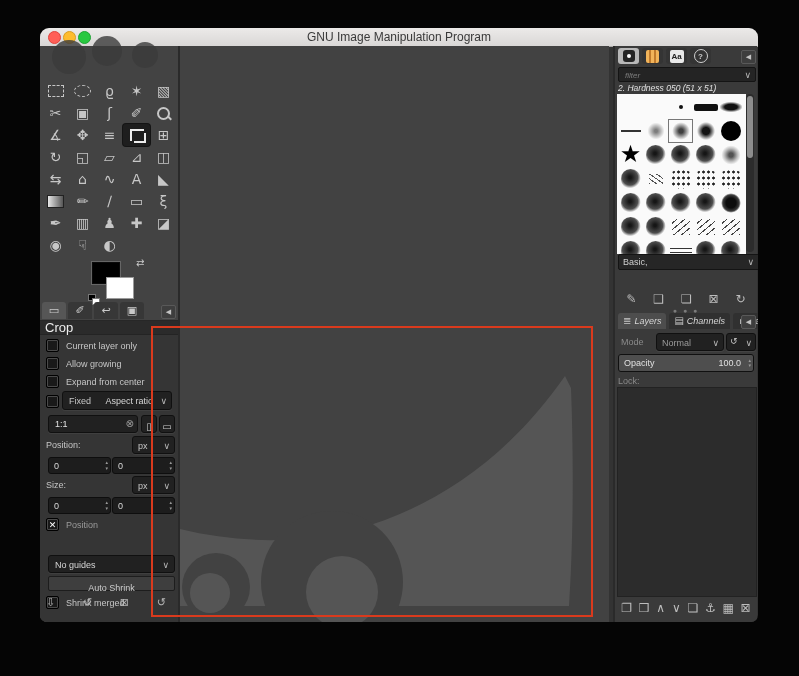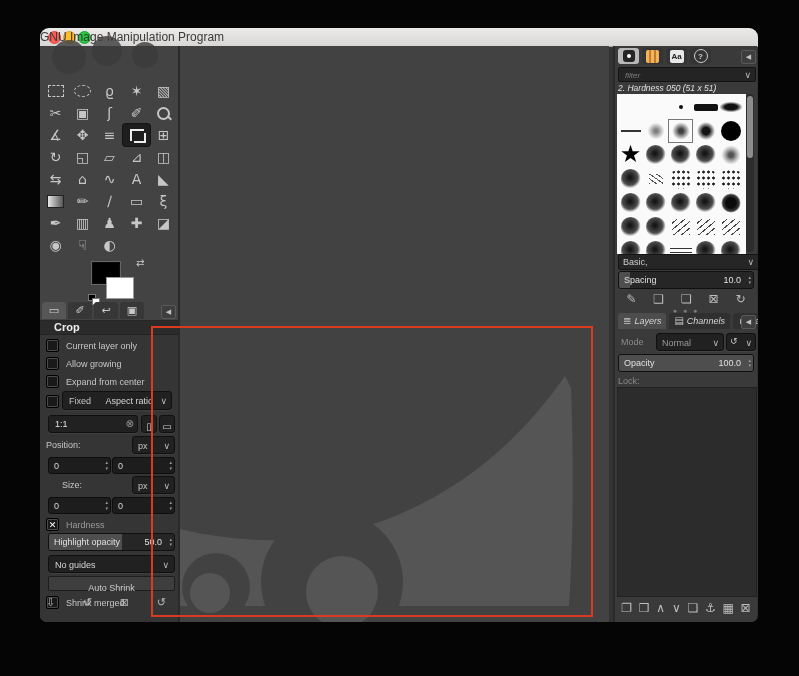"GNU Image Manipulation Program" #title { text-align: left -> center }
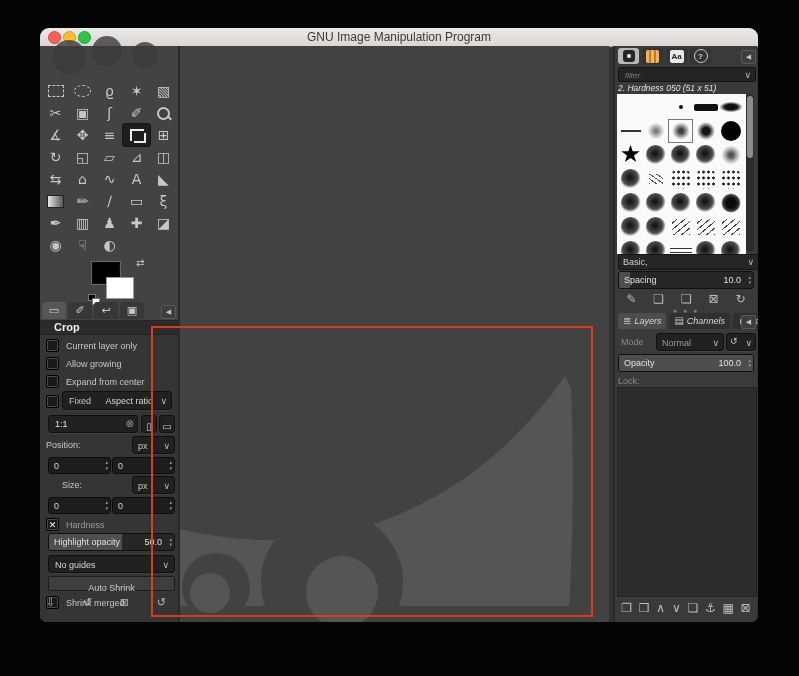"Spacing" div.slider-row { html: <div> <div></div> <span>Spacing</span> <span>10.0</span> <span>▴<br>▾</span> </div> -> none }
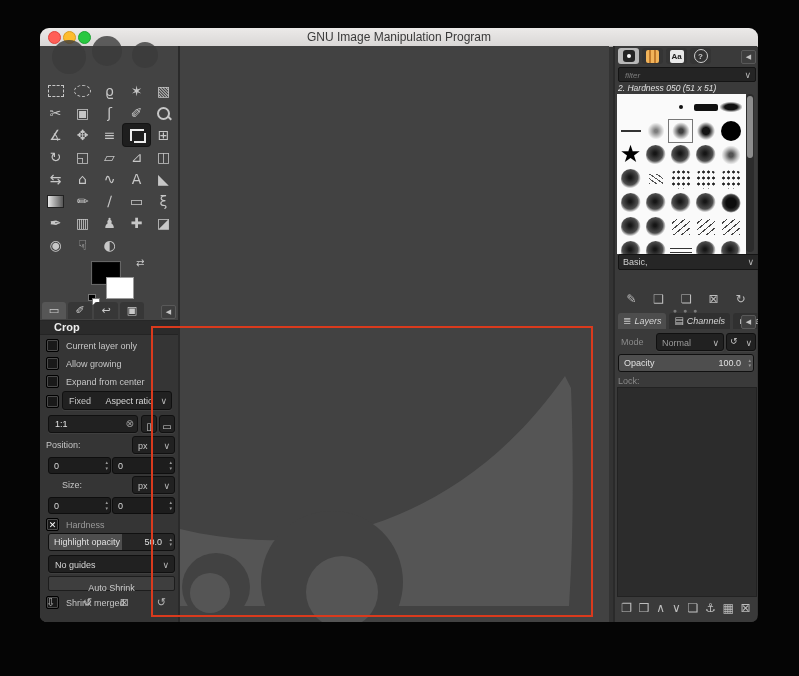"Crop" #to-title { font-size: 11px -> 13px; font-weight: bold -> normal; padding-left: 14px -> 5px }
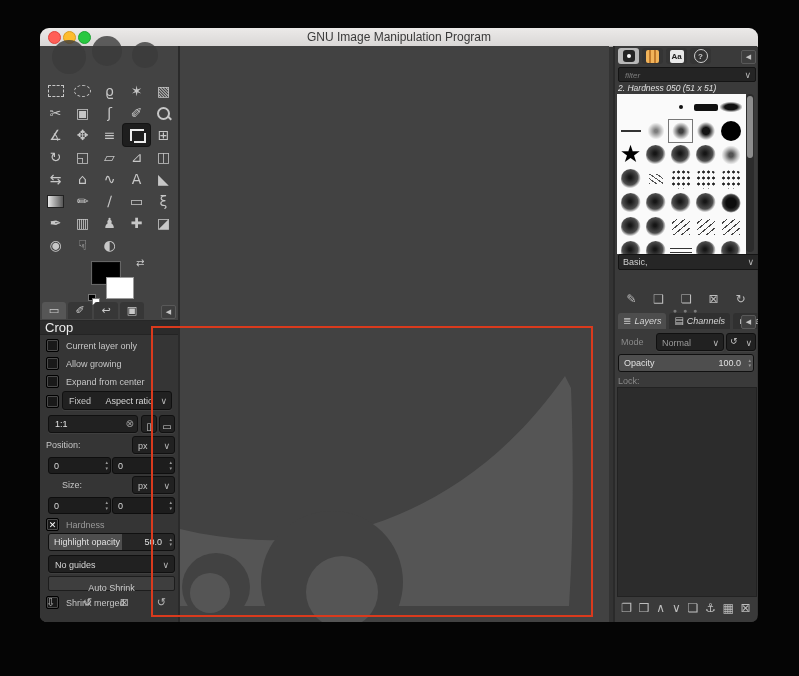"Size:" span.sm-label { margin-left: 16px -> none }
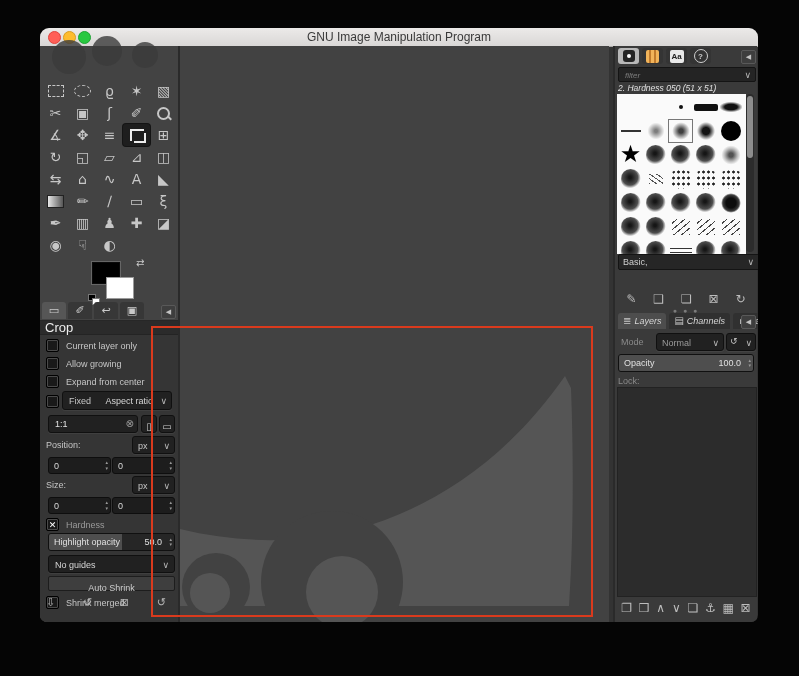"Hardness" span.chk-label { text: Hardness -> Position }
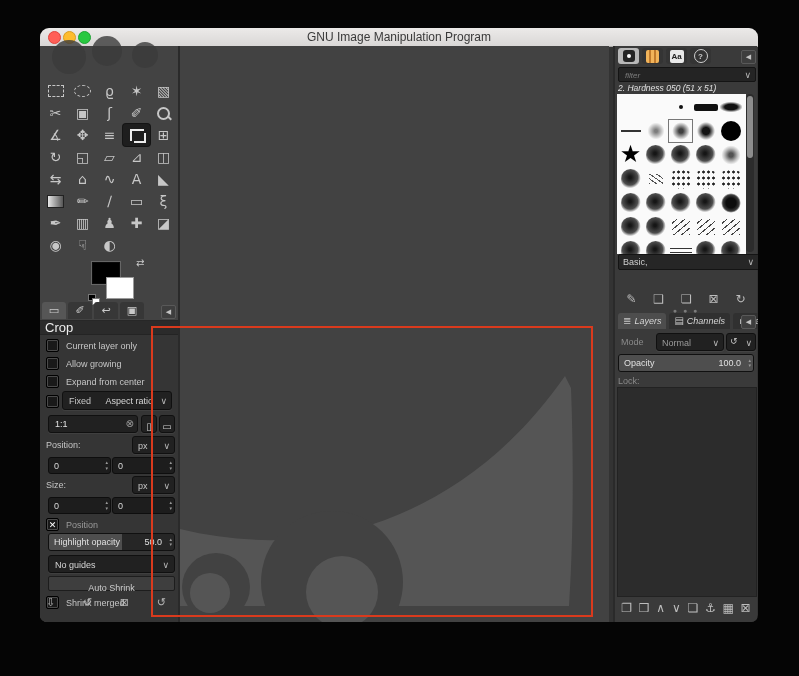"Highlight opacity" div.slider-row { html: <div> <div></div> <span>Highlight opacity</span> <span>50.0</span> <span>▴<br>▾</span> </div> -> none }
